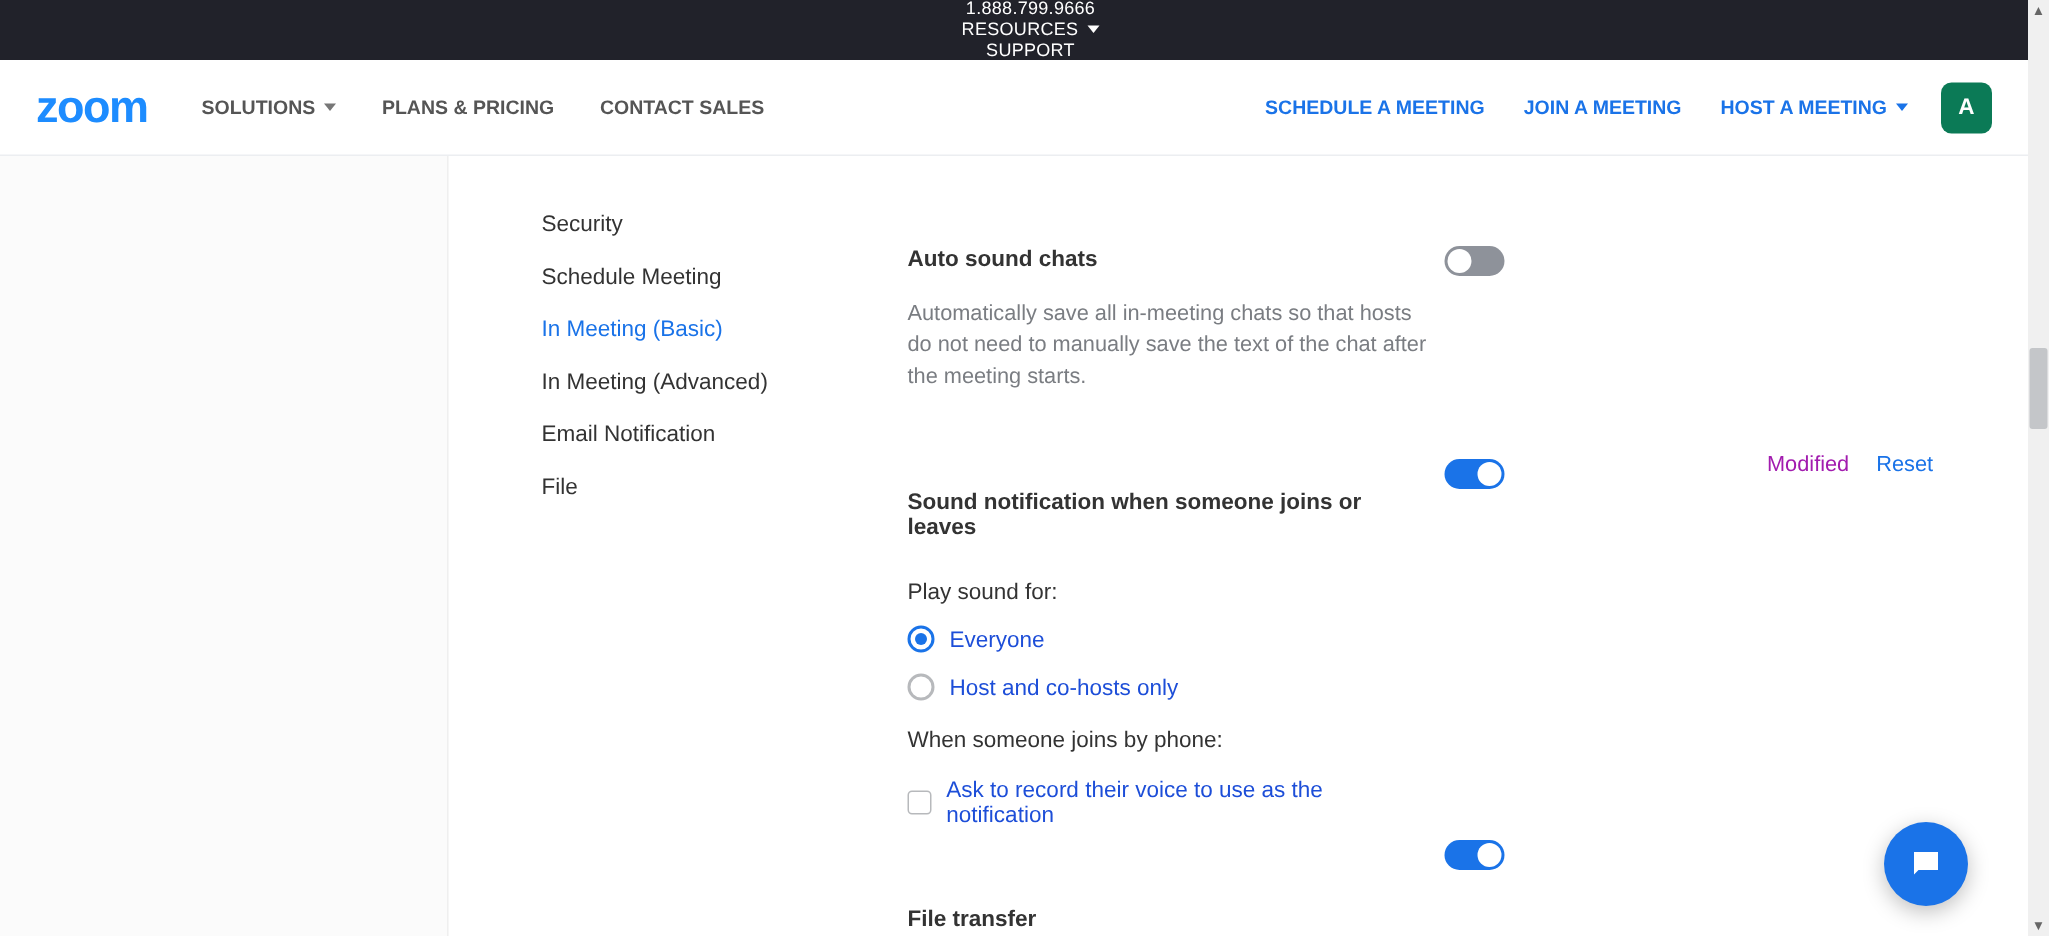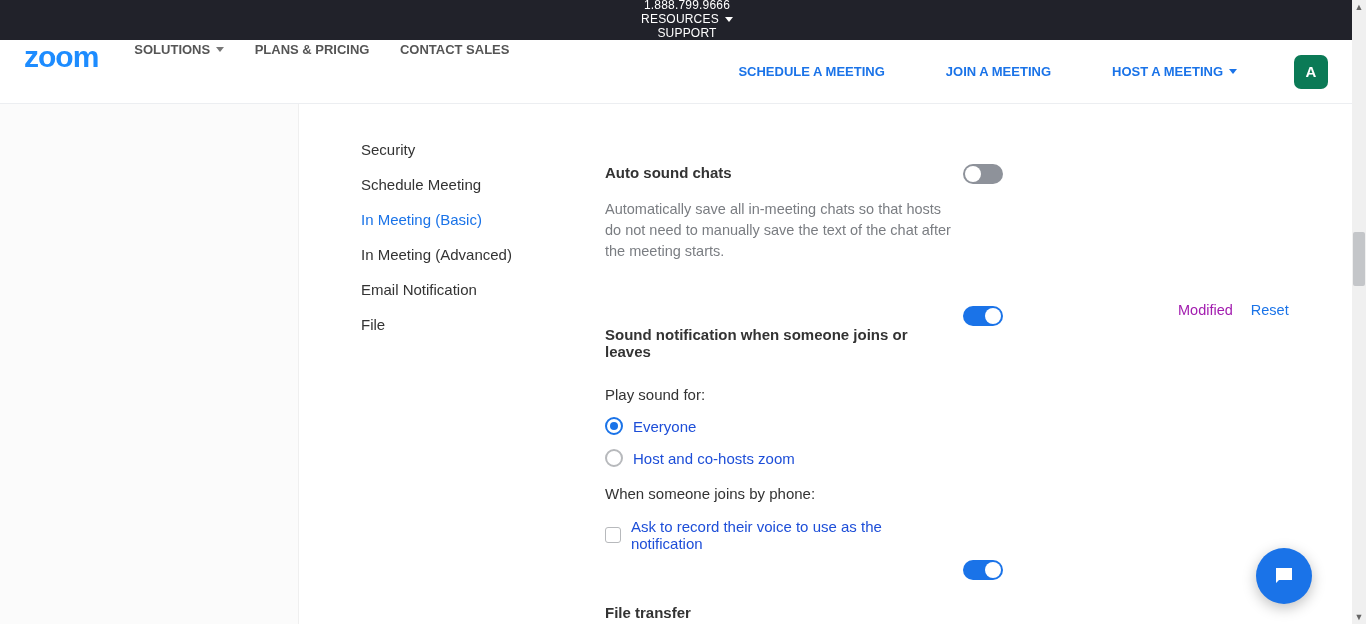"zoom" .mainhdr { align-items: none -> center }
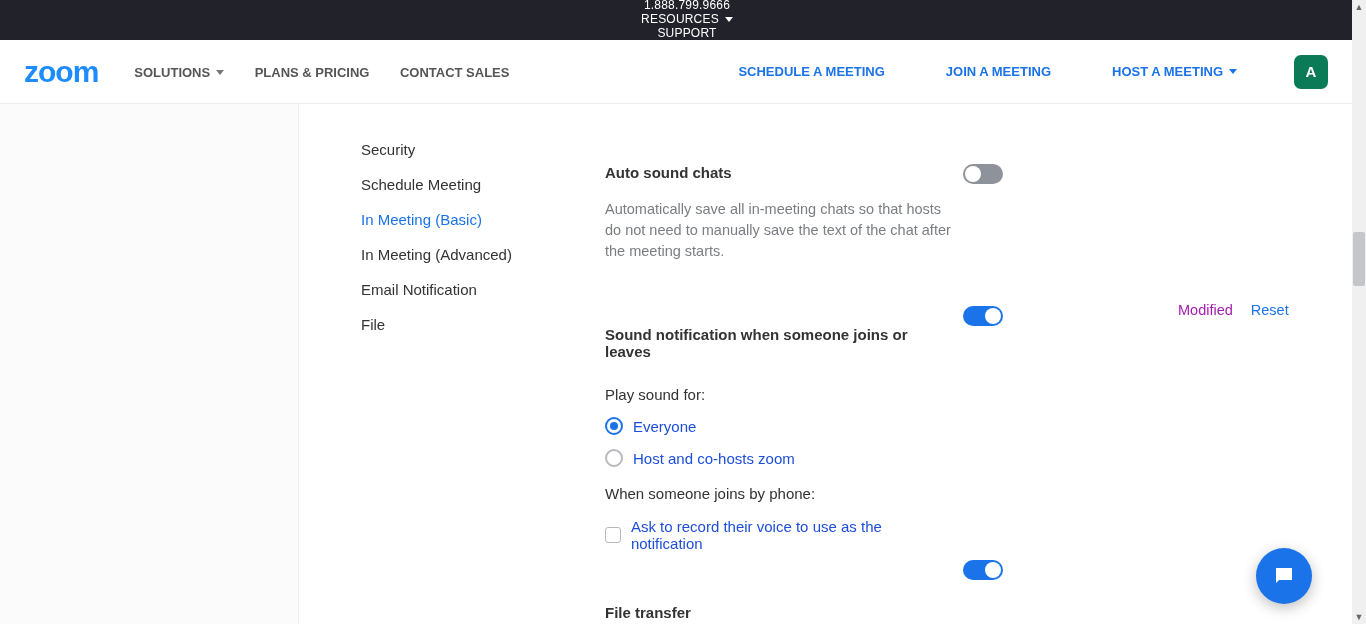"SCHEDULE A MEETING" .hdr-right { gap: 35px -> none }
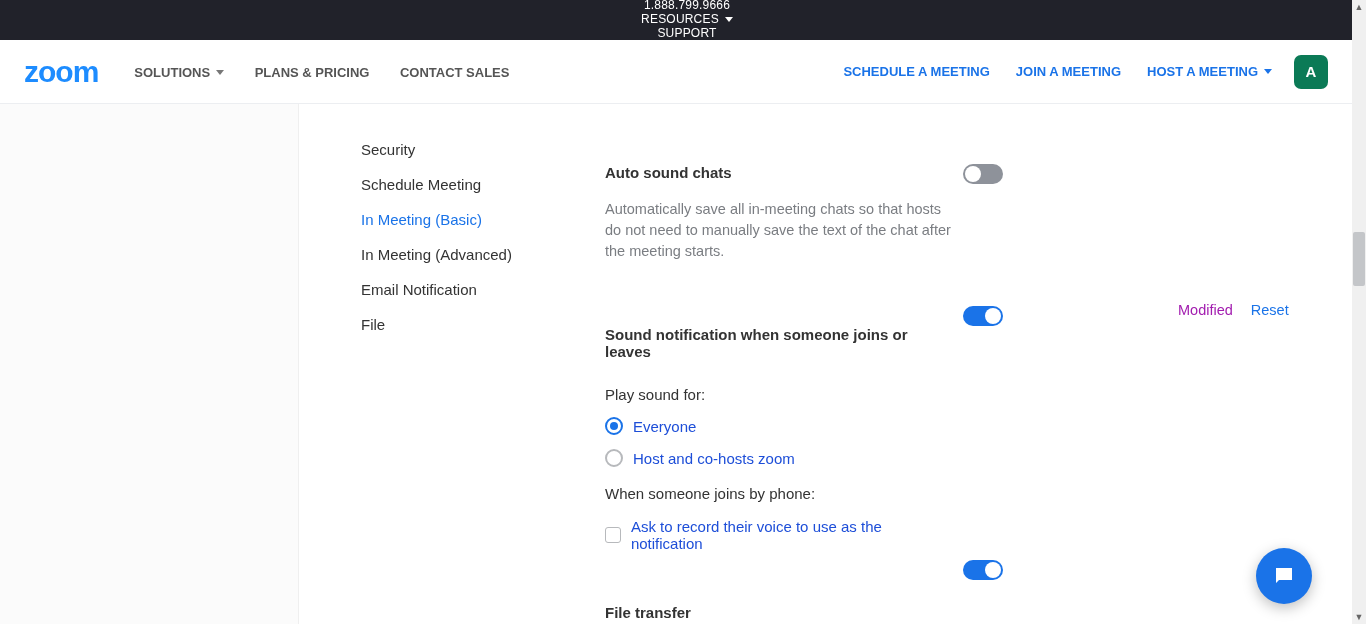"Host and co-hosts zoom" span { text: zoom -> only }
